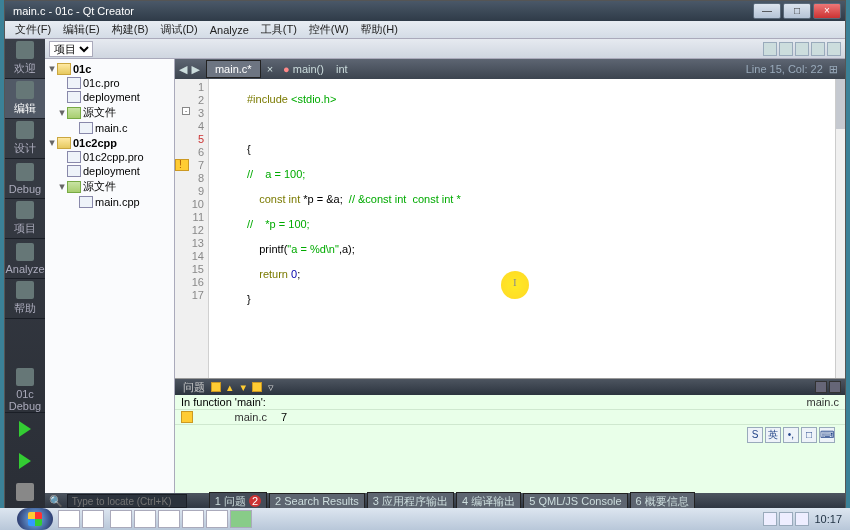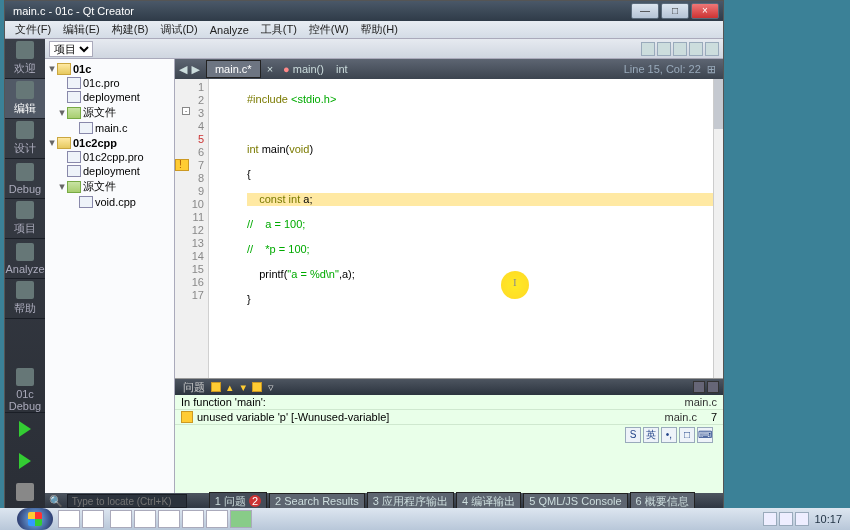"main.c - 01c - Qt" .window { width: 720px -> 842px }
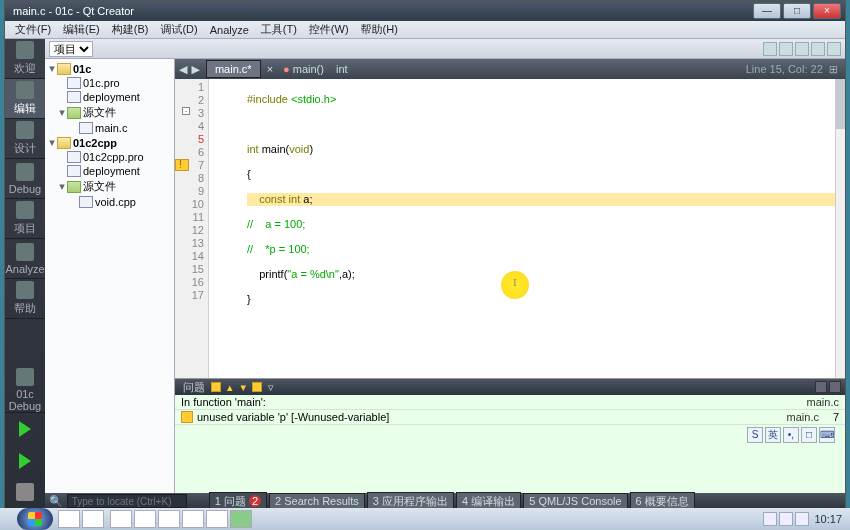"int main(void)" div.codeline { html: <div><span>int</span><span> main(</span><span>void</span><span>)</span></div> -> none }
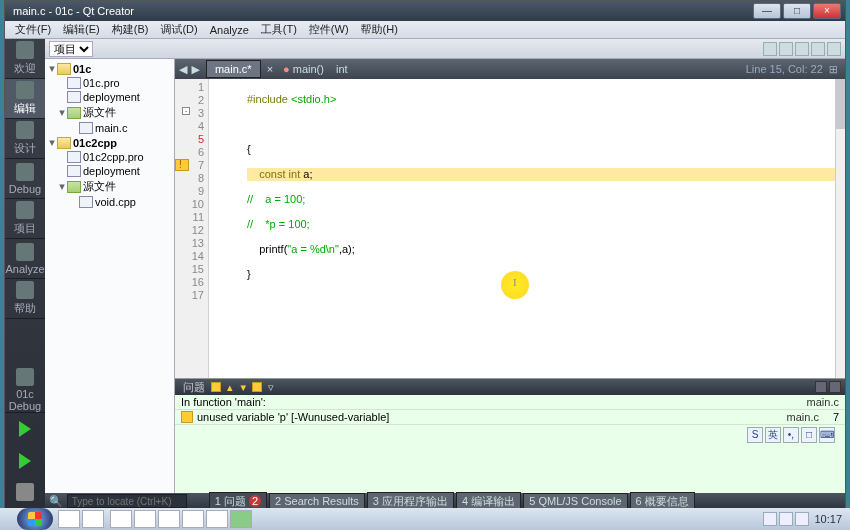"const int a;" div.codeline { html: <div><span> </span><span>const</span><span> </span><span>int</span><span> a;</span></div> -> none }
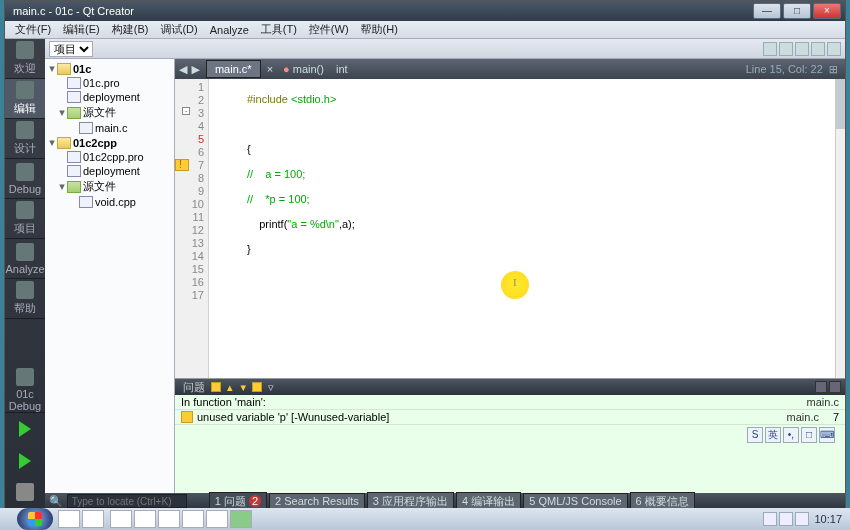"void.cpp" span { text: void.cpp -> main.cpp }
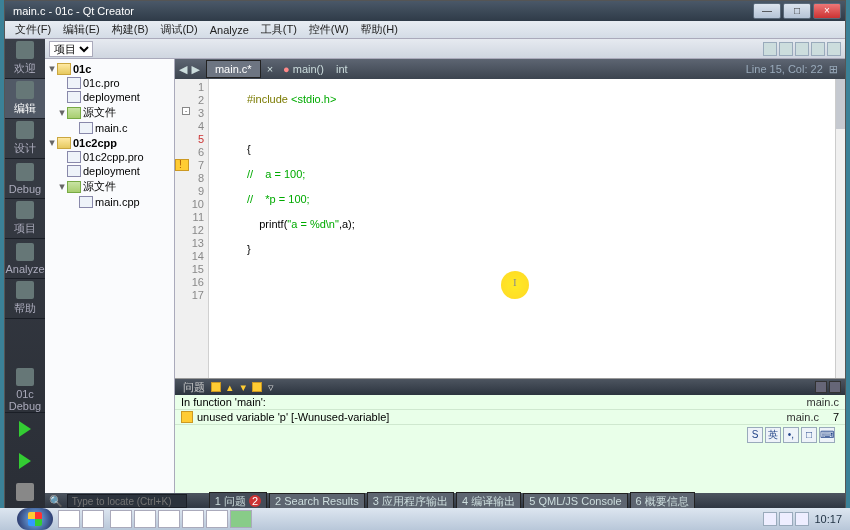"const int *p = &a;" div.codeline { html: none -> <div><span> </span><span>const</span><span> </span><span>int</span><span> *p = &amp;a; </span><span>// &amp;const int const int *</span></div> }
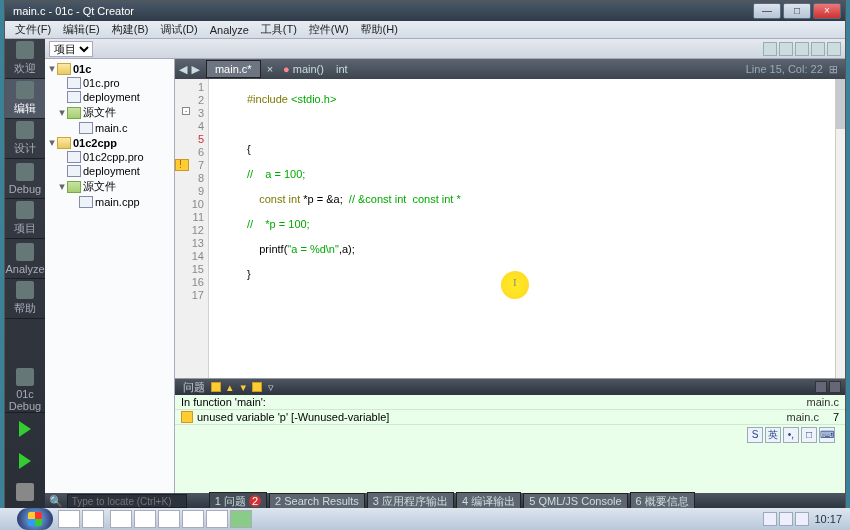"return 0;" div.codeline { html: none -> <div><span> </span><span>return</span><span> </span><span>0</span><span>;</span></div> }
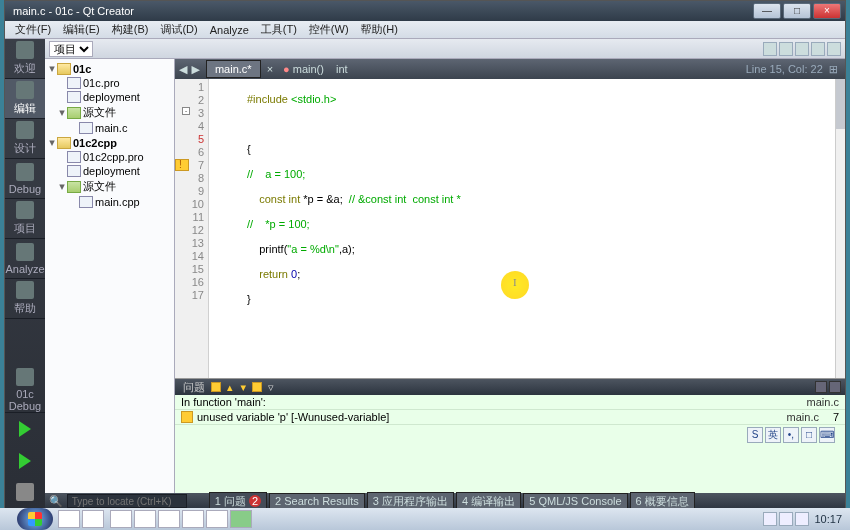"unused variable 'p' [-Wunused-variable]" span.txt { html: <span>unused variable 'p' [-Wunused-variable]</span> -> none }
